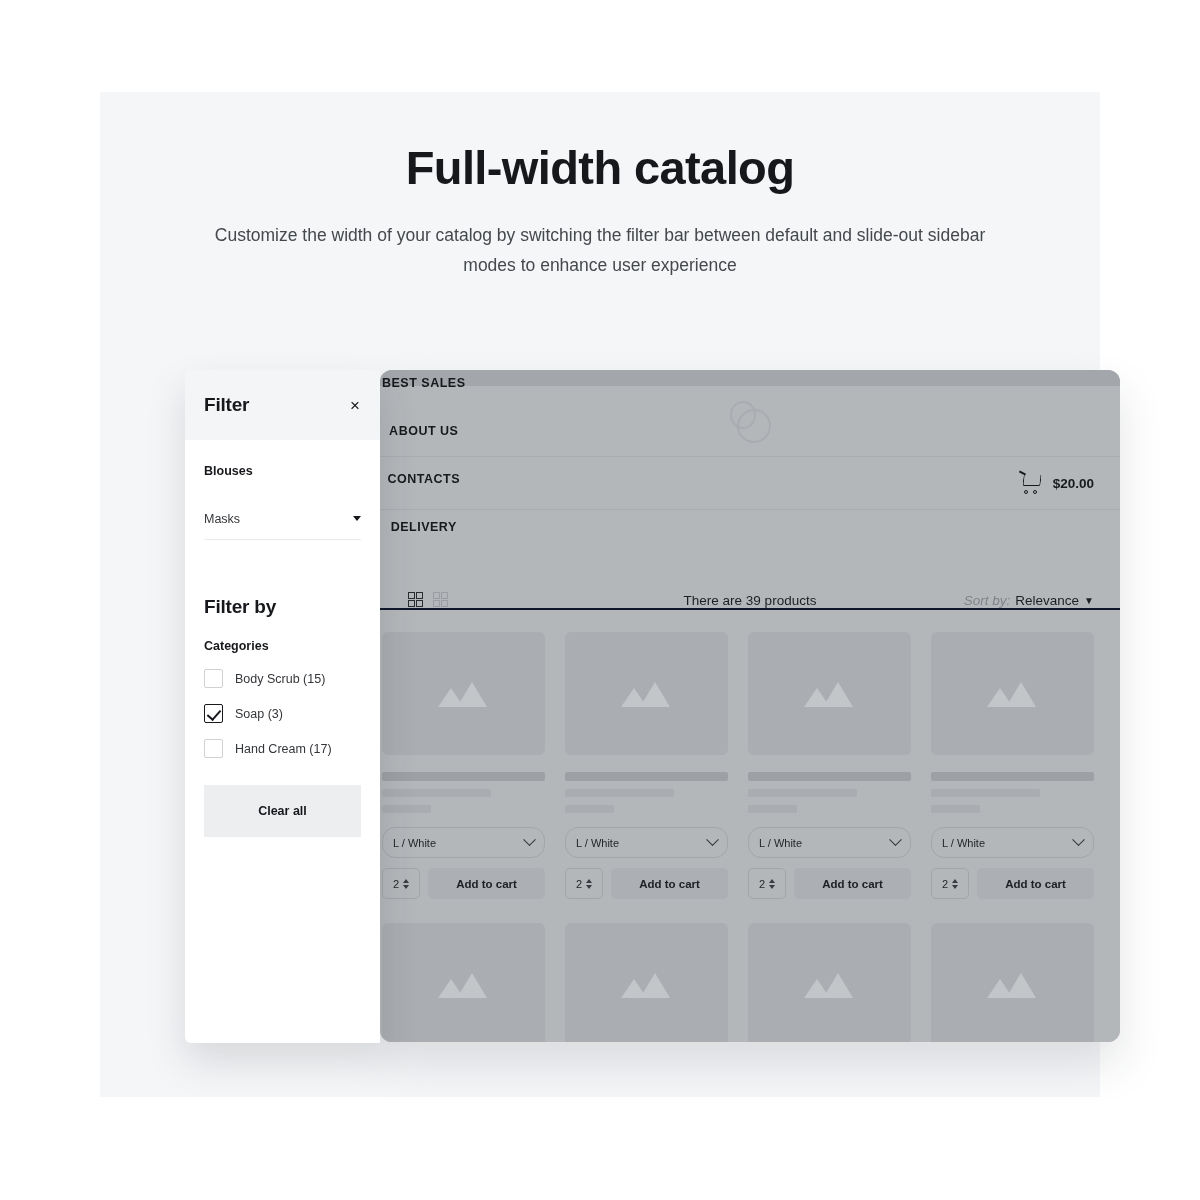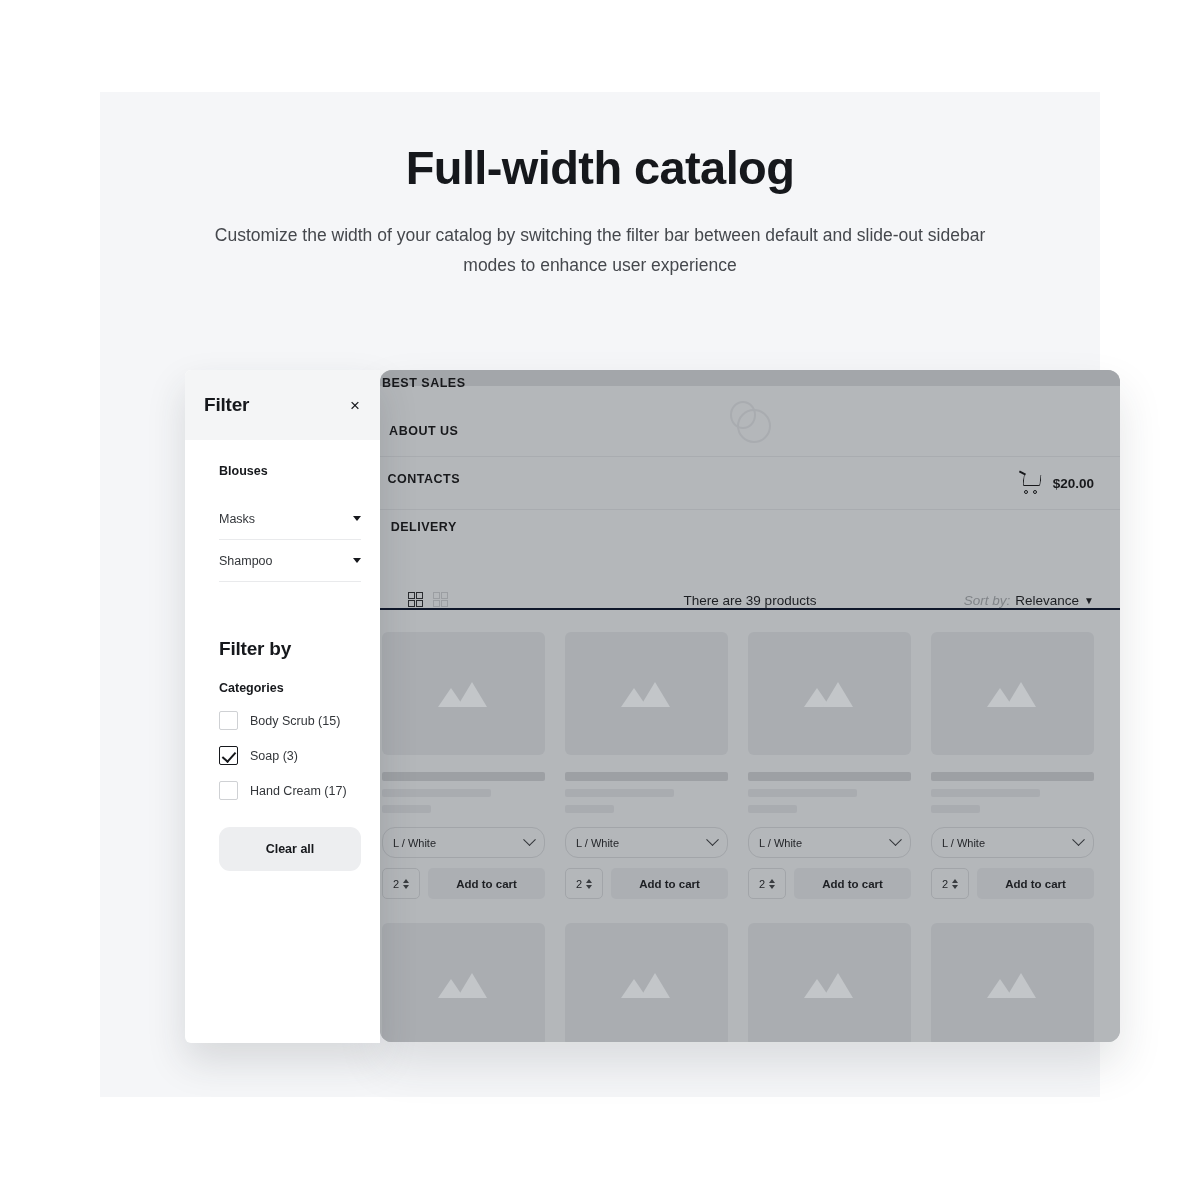"Blouses" .filter-body { padding: 24px 19px 0 34px -> 24px 19px 0 19px }
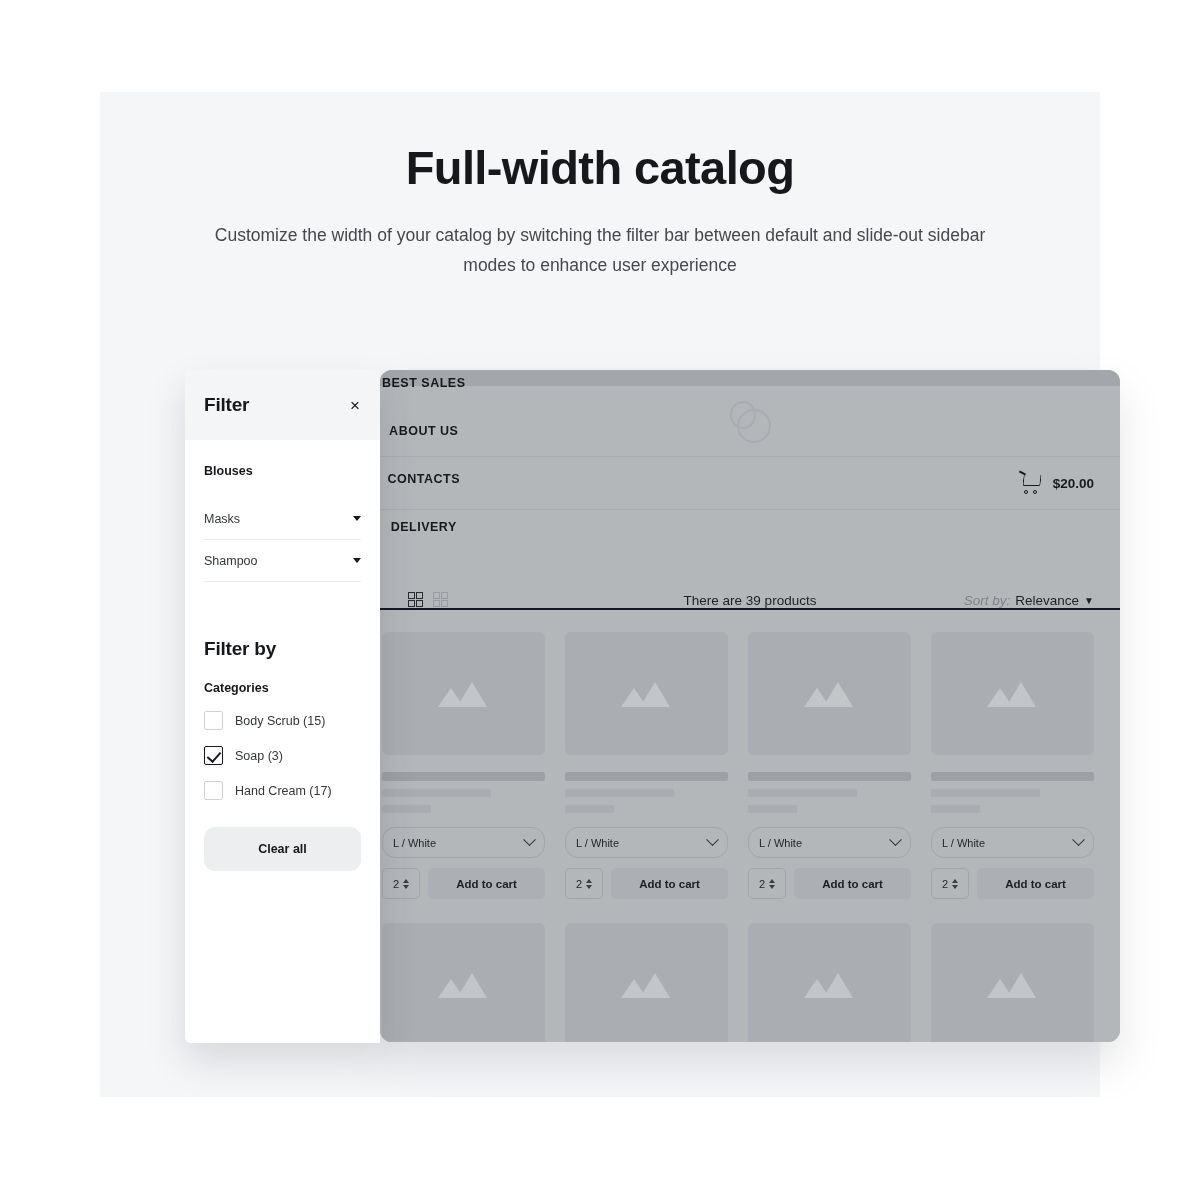"Shampoo" div.acc-row { html: <div> <span>Shampoo</span> <span></span> </div> -> none }
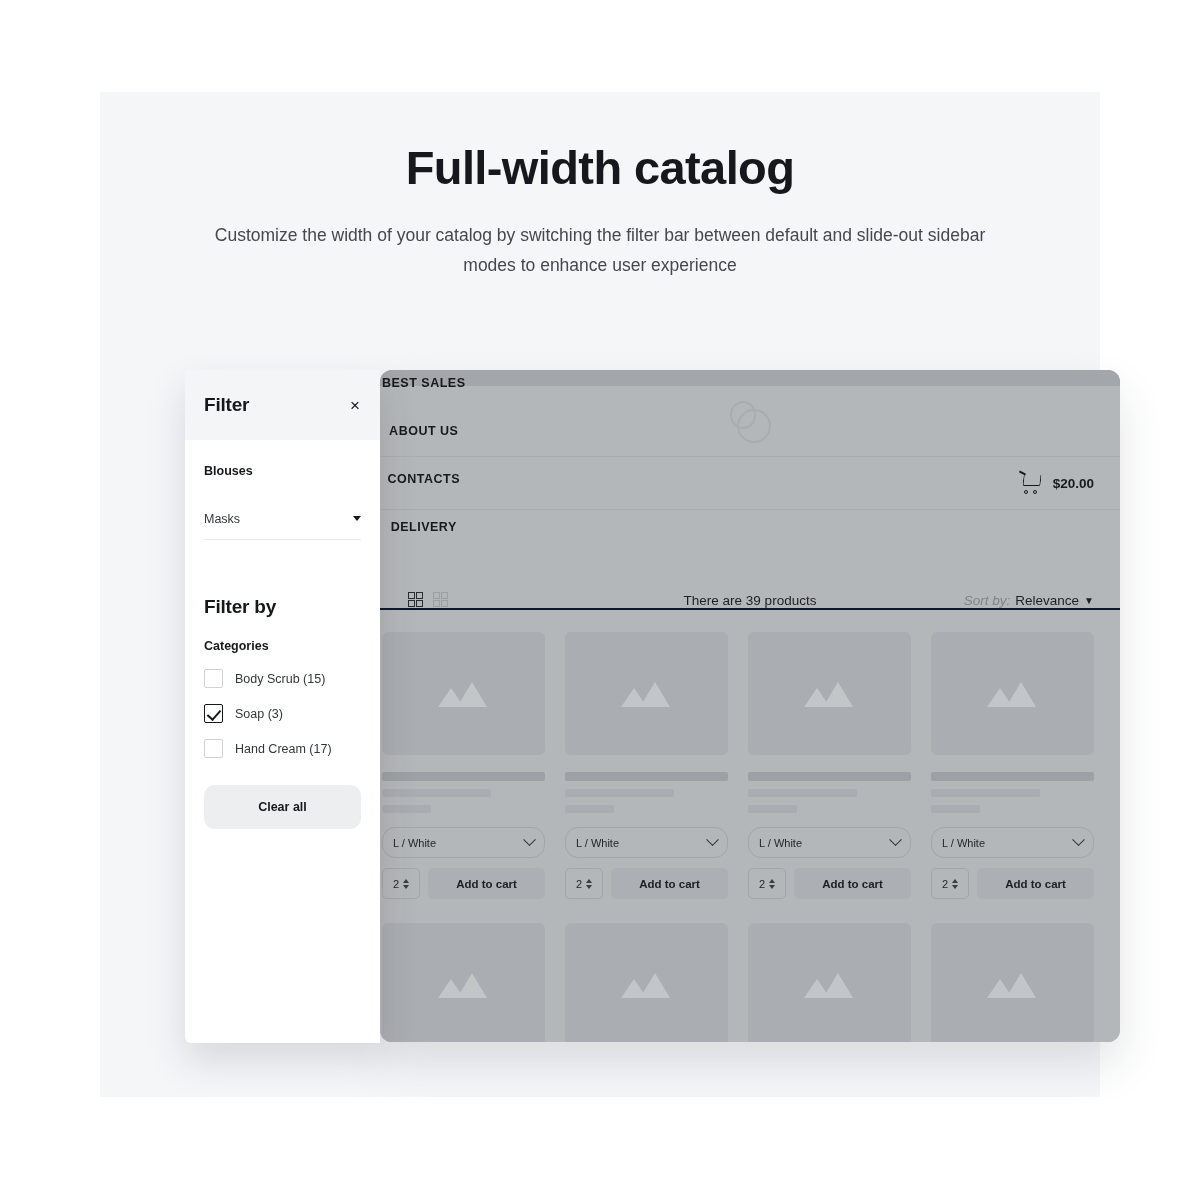"Clear all" .clear-all { border-radius: 11px -> 0; height: 44px -> 52px }
